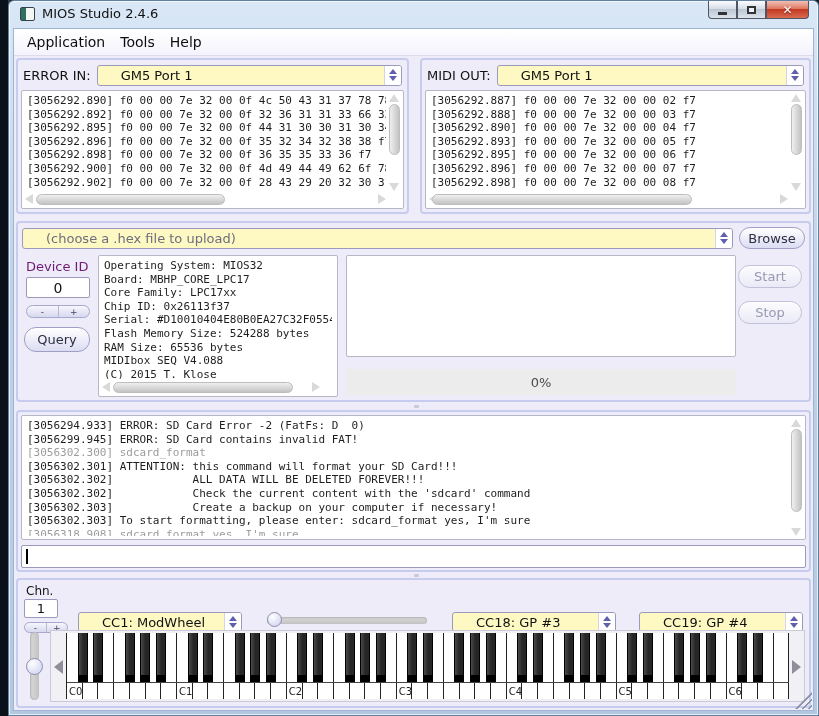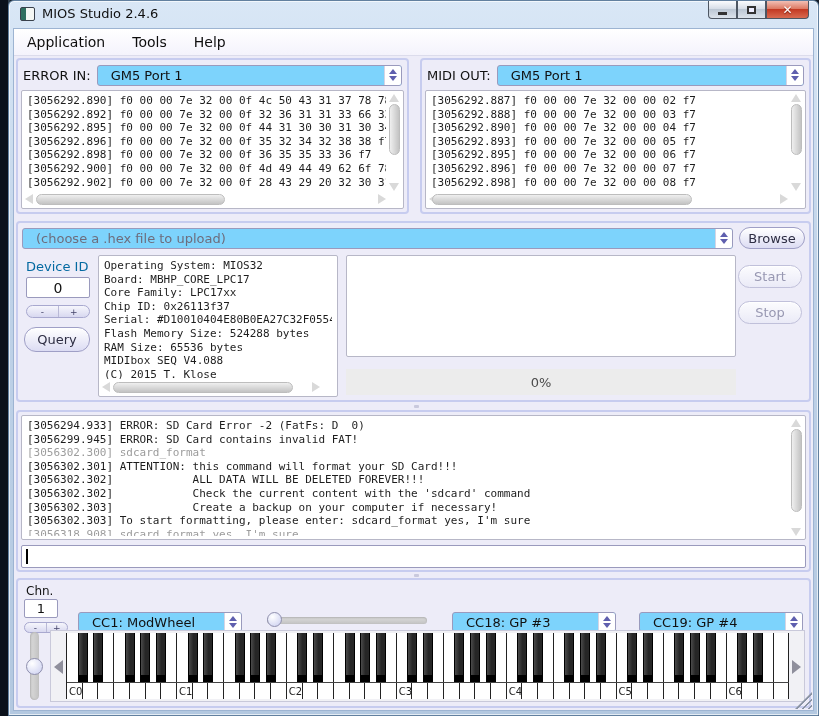"Application" .menubar { gap: 27px -> 15px }
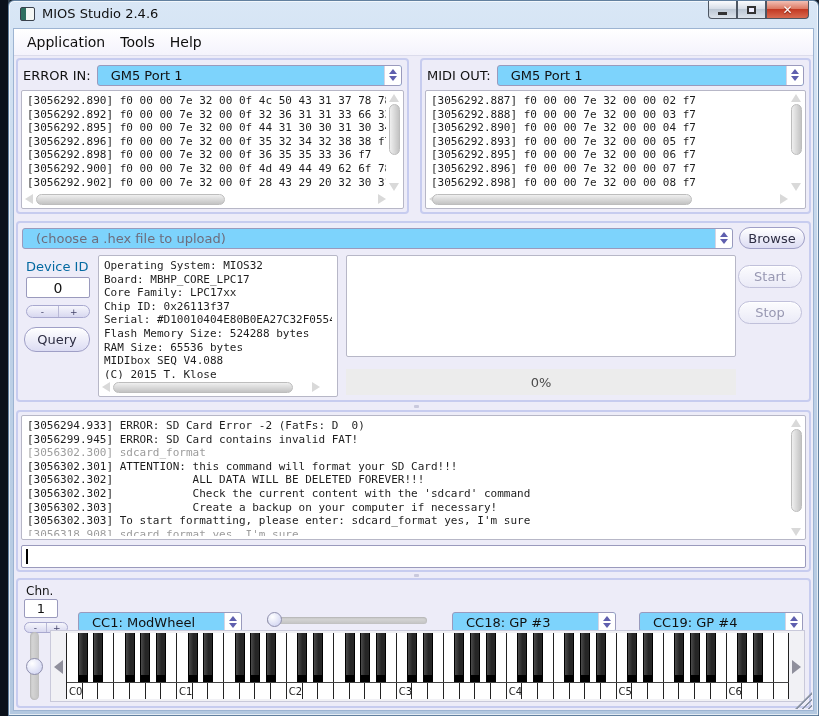"GM5 Port 1" .combo { background: #7dd3fc -> #fef9c3; padding: 0 22px 0 13px -> 0 22px 0 23px }
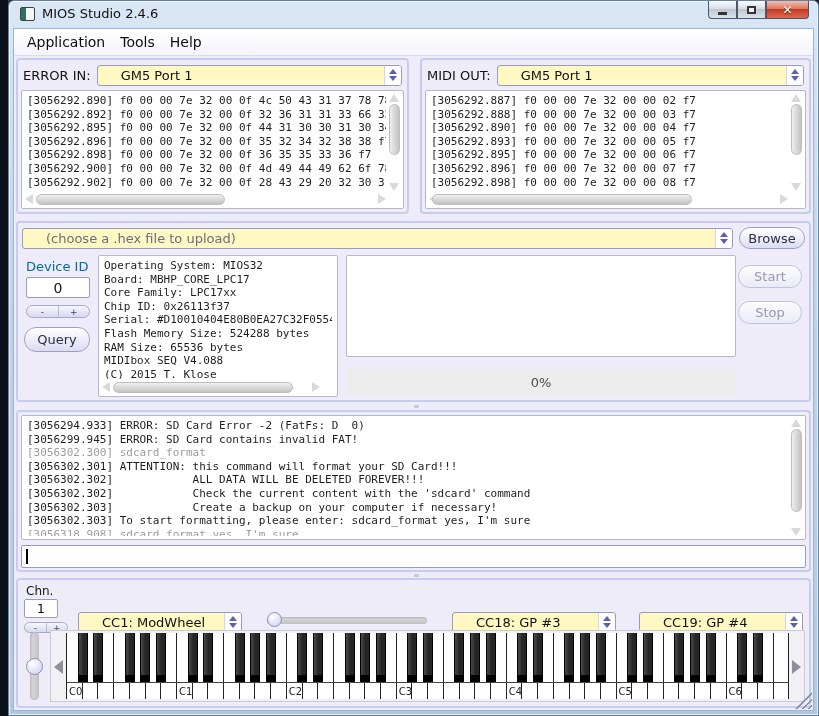"Device ID" .dev-label { color: #0369a1 -> #701a75 }
